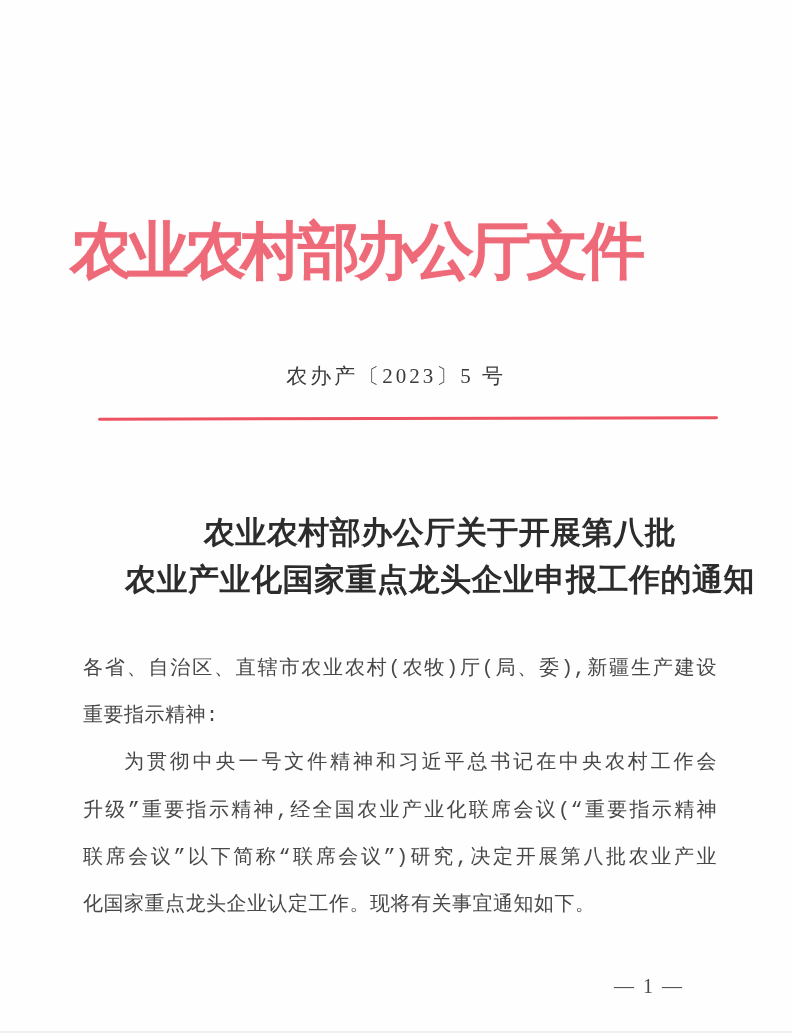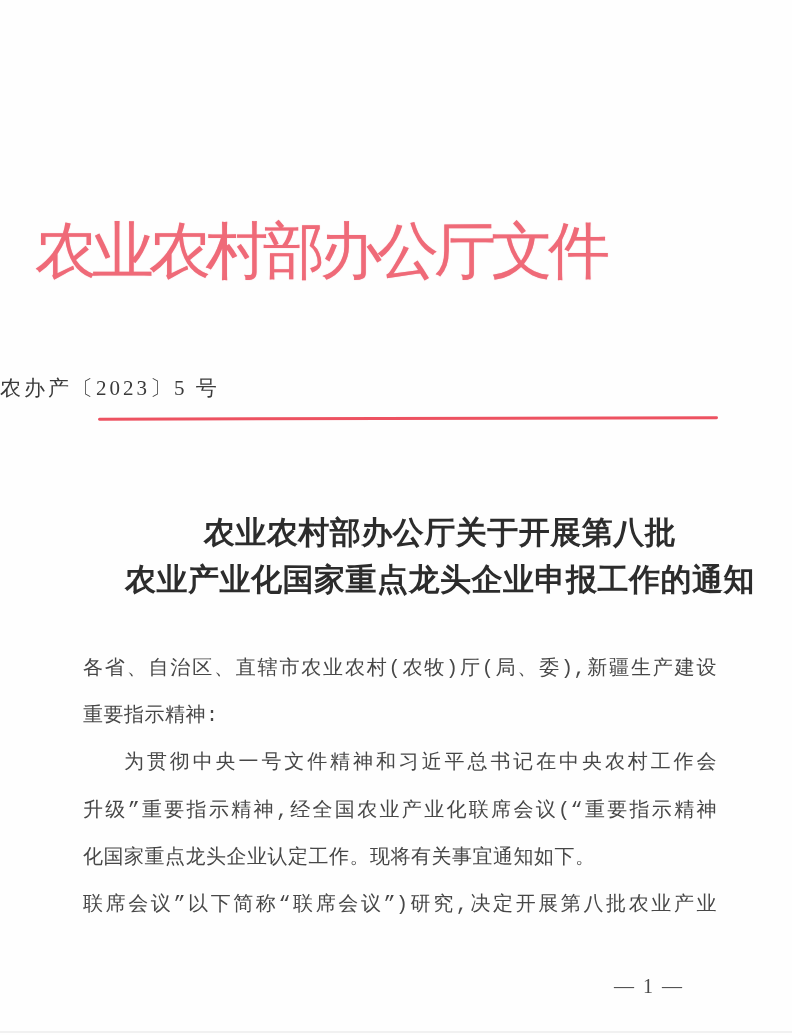"农业农村部办公厅文件" .letterhead { font-weight: normal -> bold; text-align: center -> right }
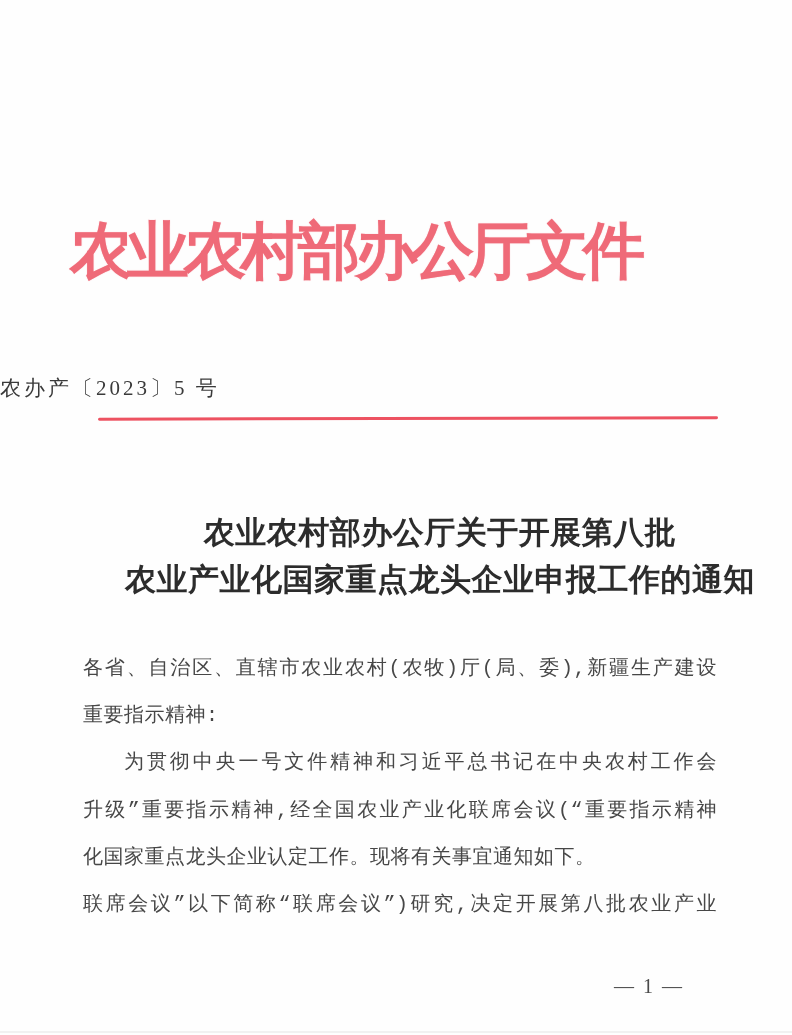"农办产〔2023〕5 号" .doc-number { text-align: none -> center; top: 374px -> 362px }
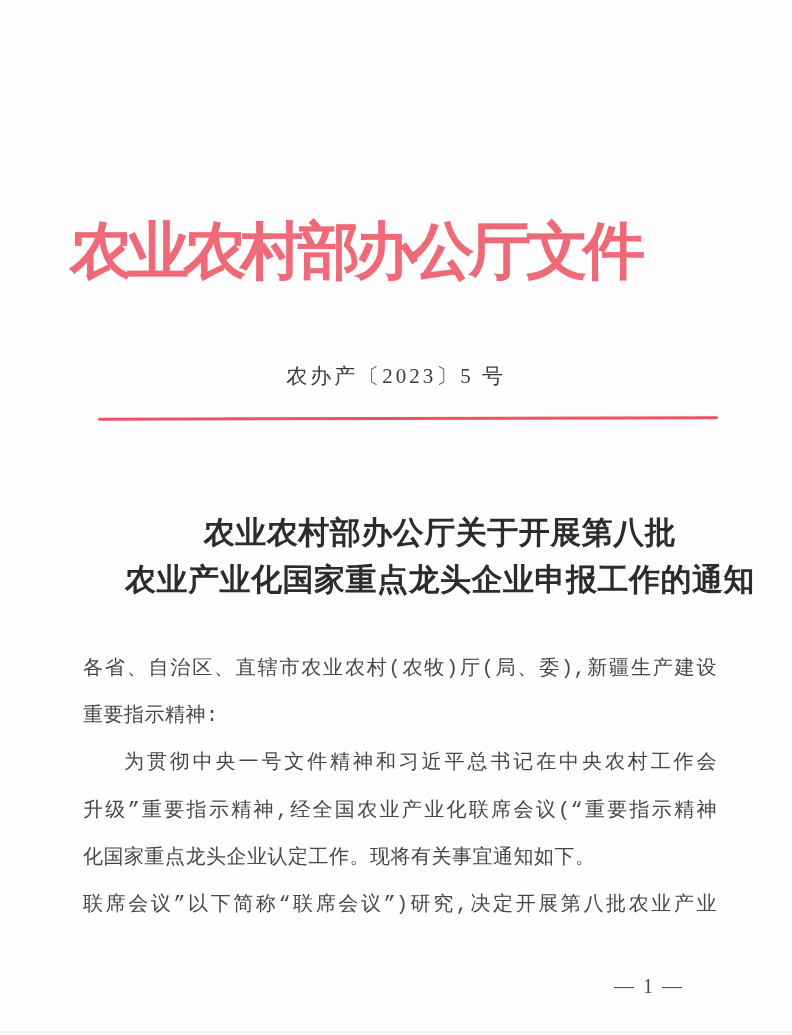"化国家重点龙头企业认定工作。现将有关事宜通知如下。" div.body-line { order: before "联席会议”以下简称“联席会议”)研究,决定开展第八批农业产业" -> after "联席会议”以下简称“联席会议”)研究,决定开展第八批农业产业" }
